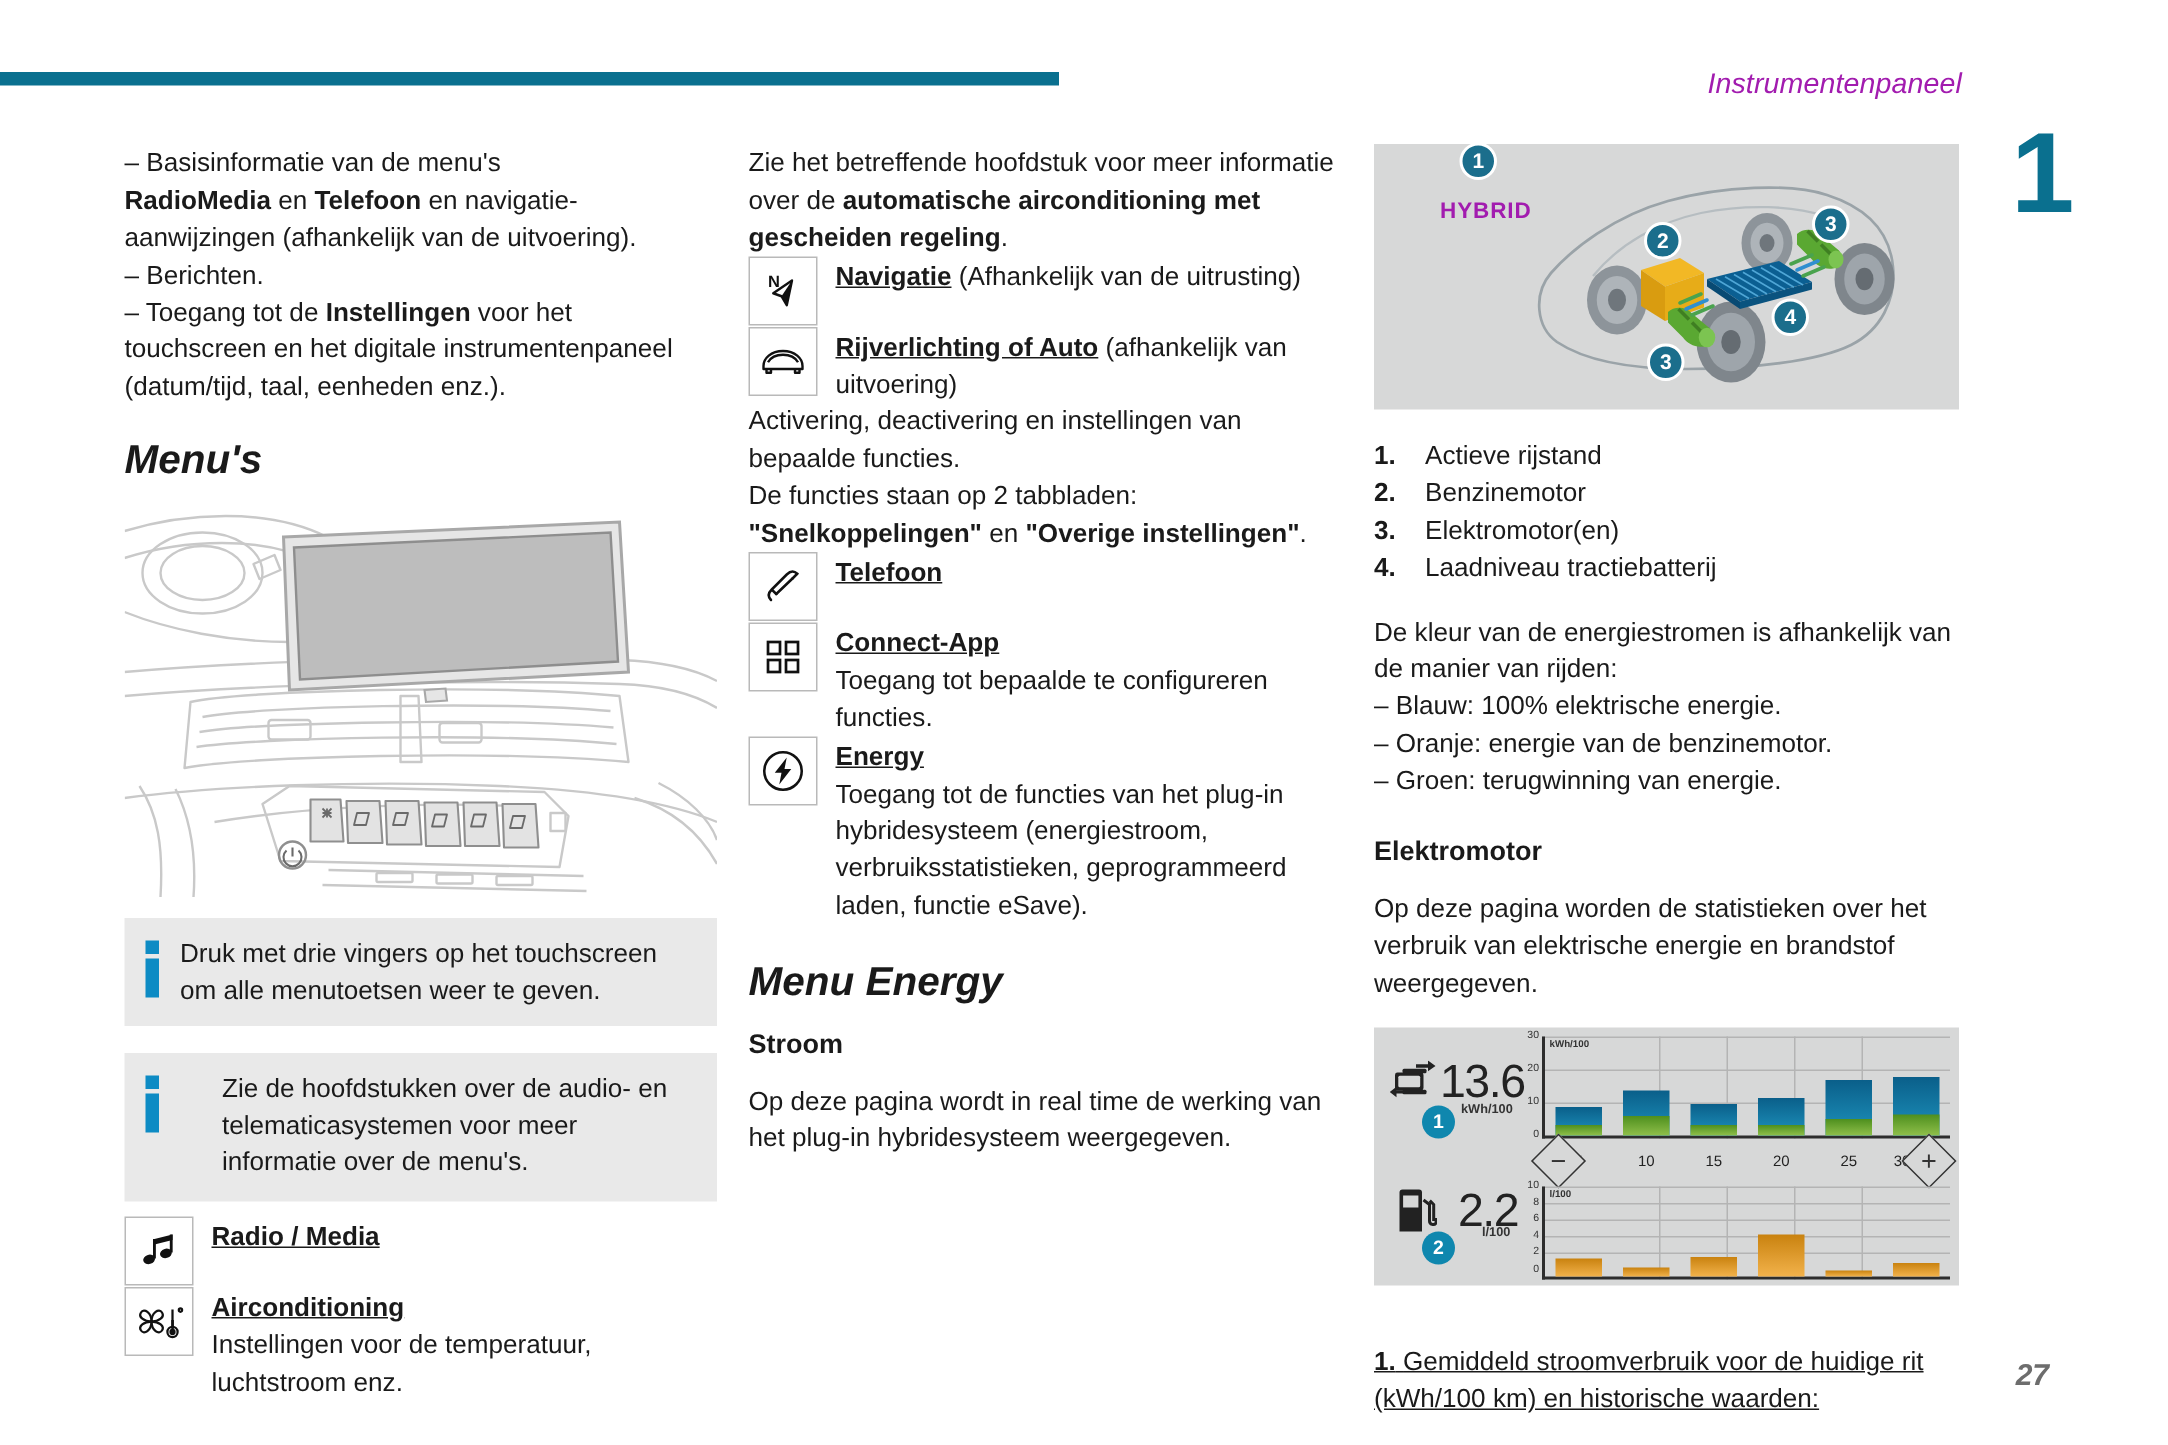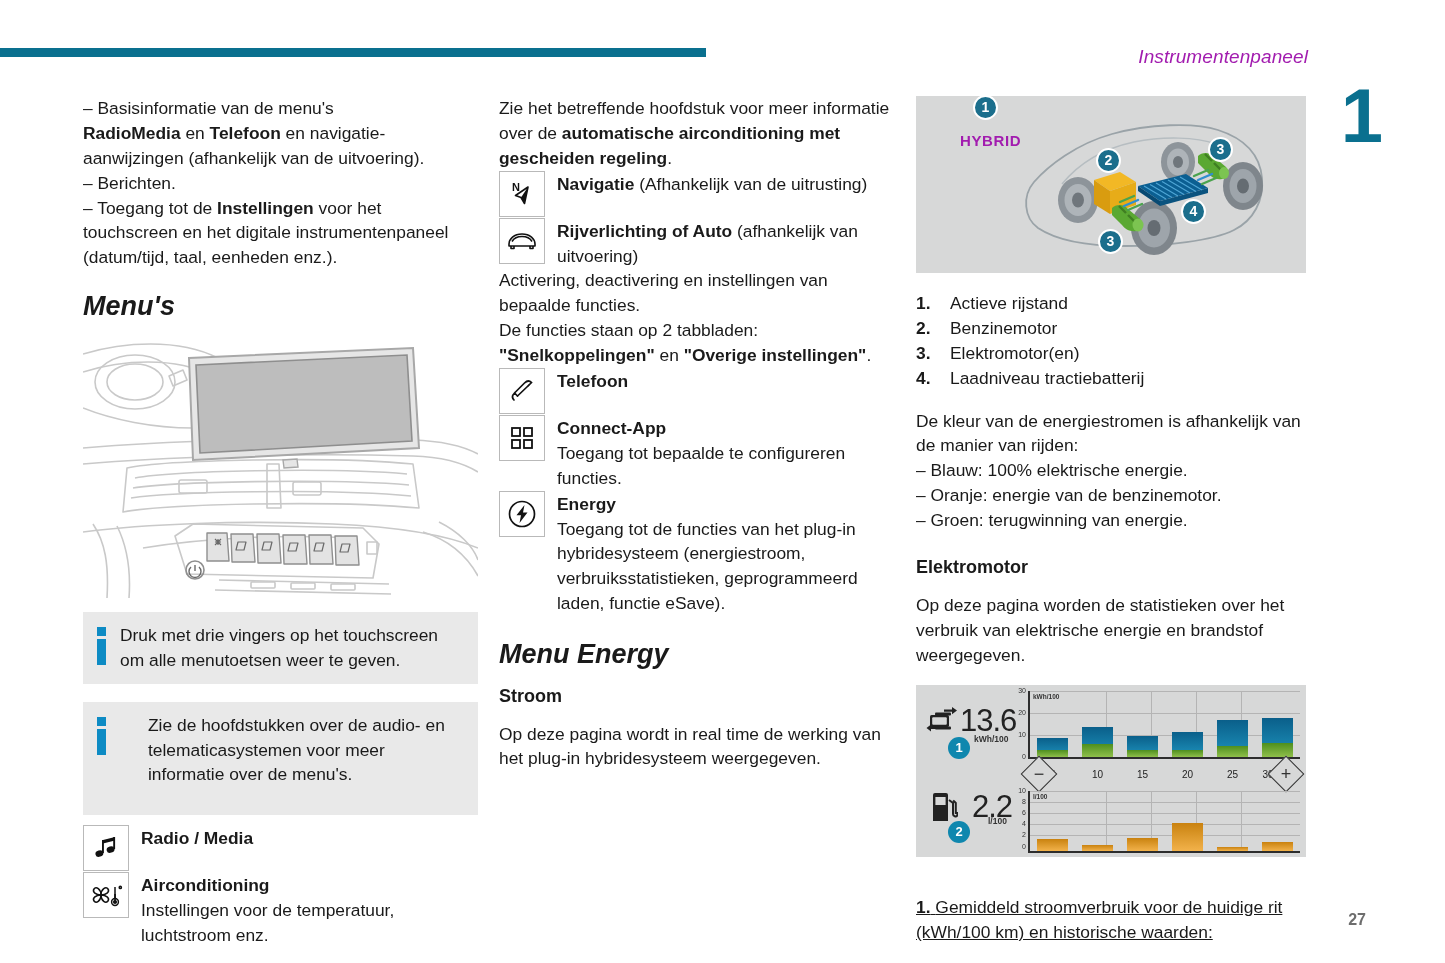"Navigatie" .icon-title { text-decoration: none -> underline }
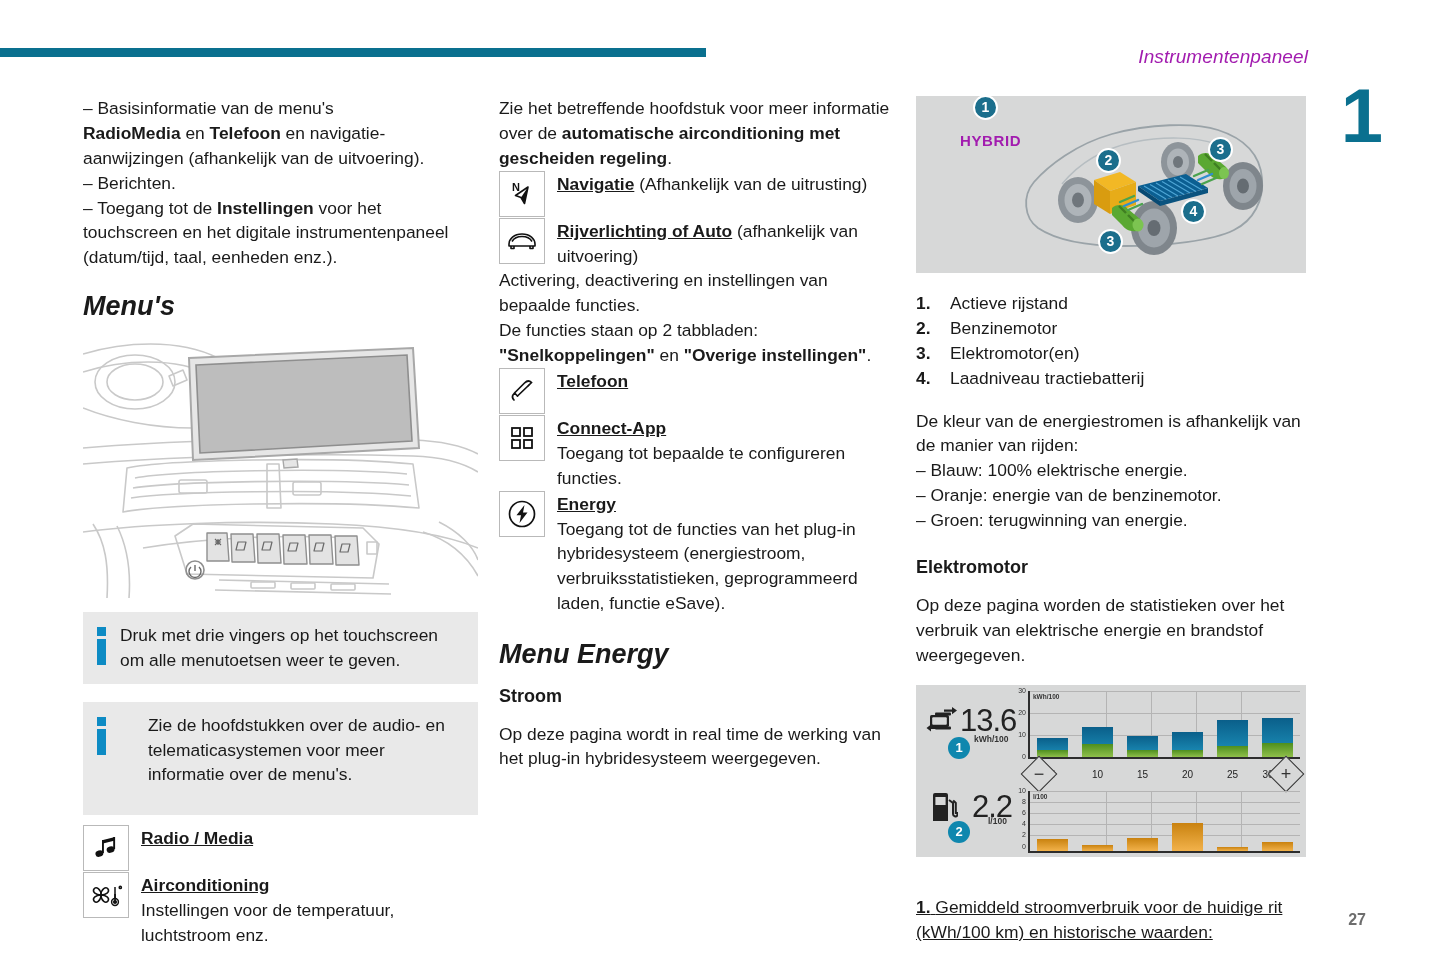"Zie de hoofdstukken over de" div.info-box { padding-bottom: 28px -> 14px }
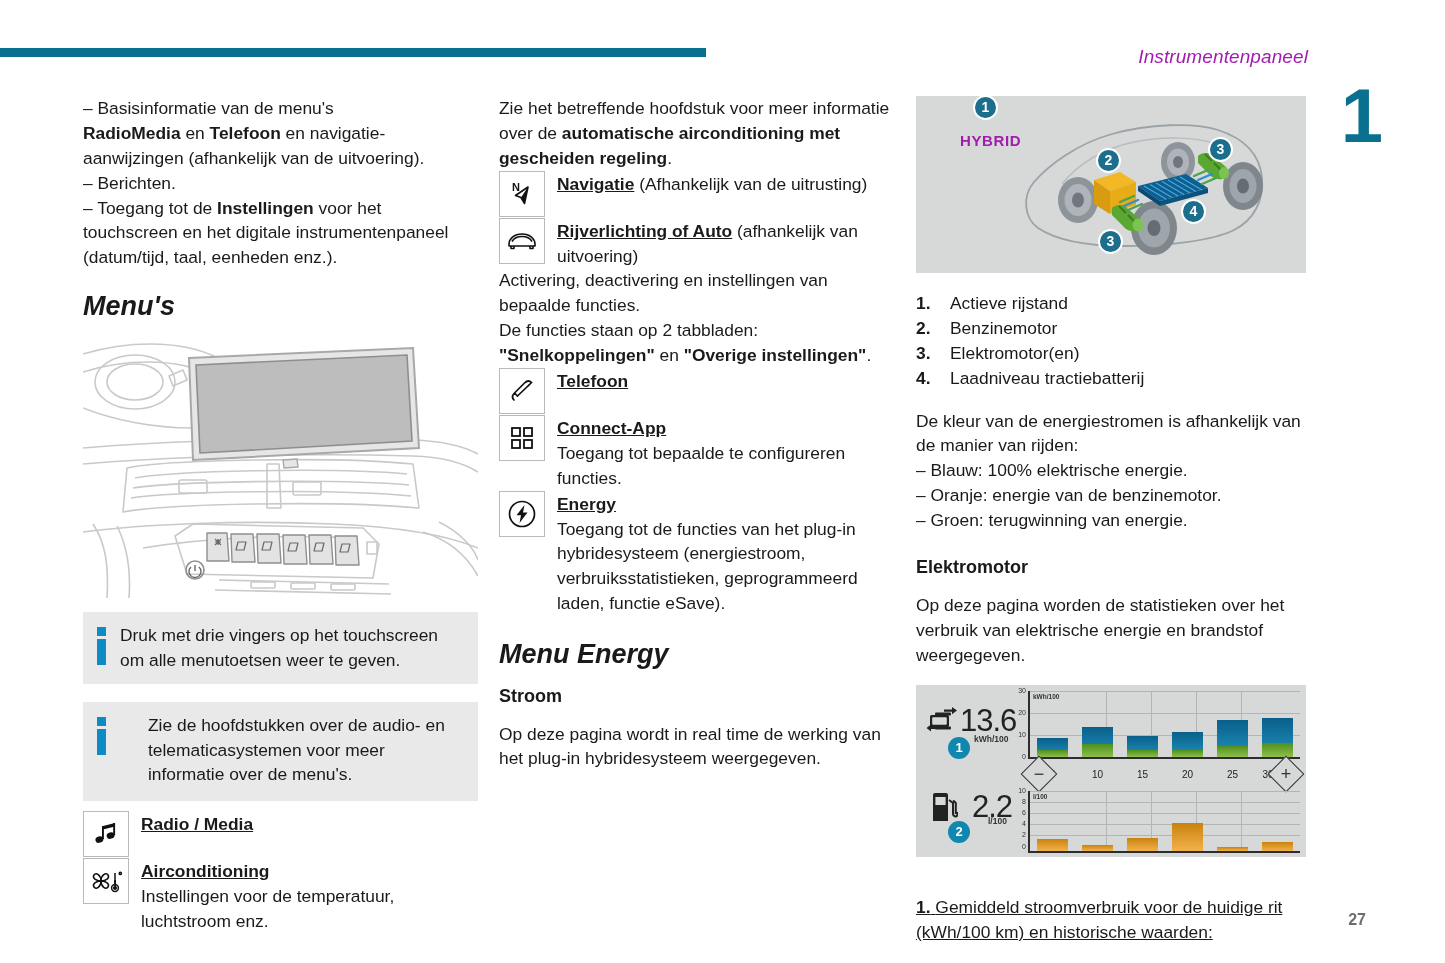"27" .page-number { font-size: 16px -> 20px; font-style: none -> italic }
